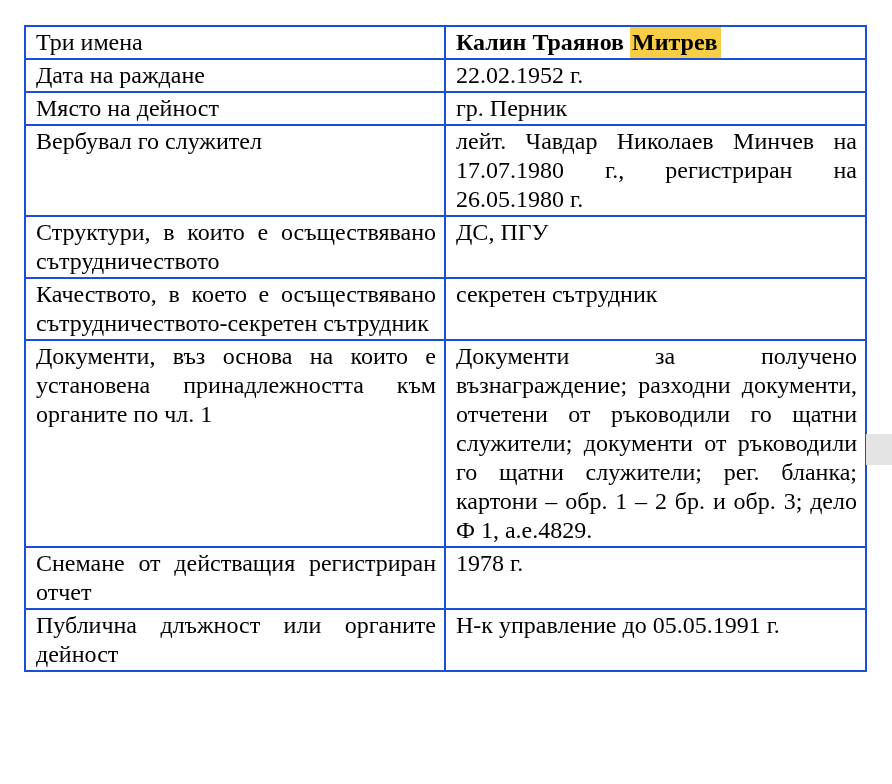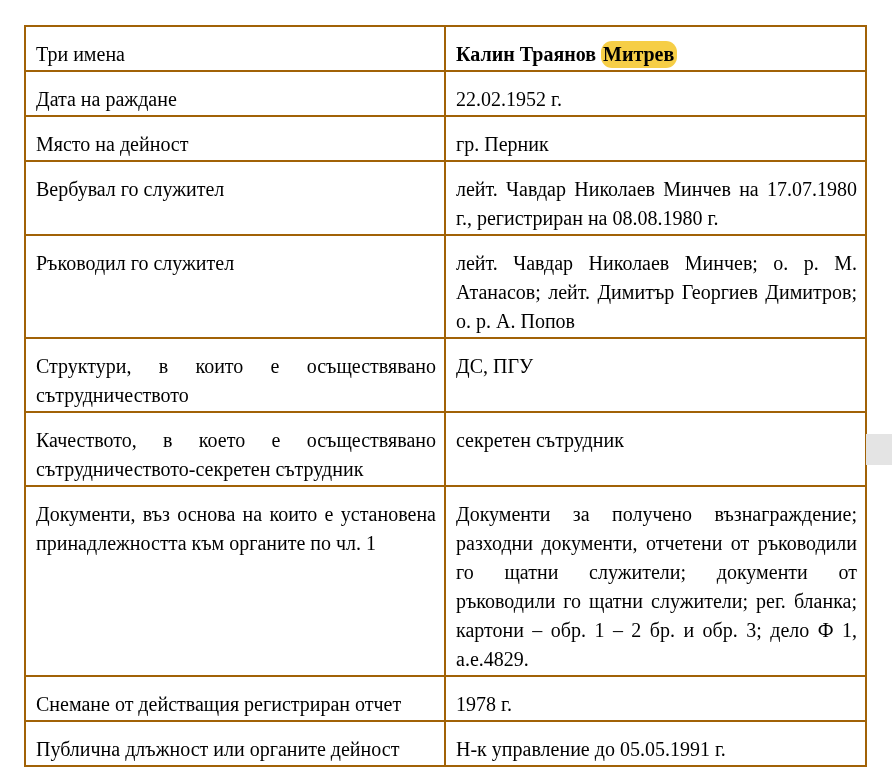"Три имена" table.dossier td { border: 2px solid #a16207 -> 2px solid #1d4ed8; font-size: 20px -> 24px; padding: 13px 8px 1px 10px -> 1px 8px 1px 10px }
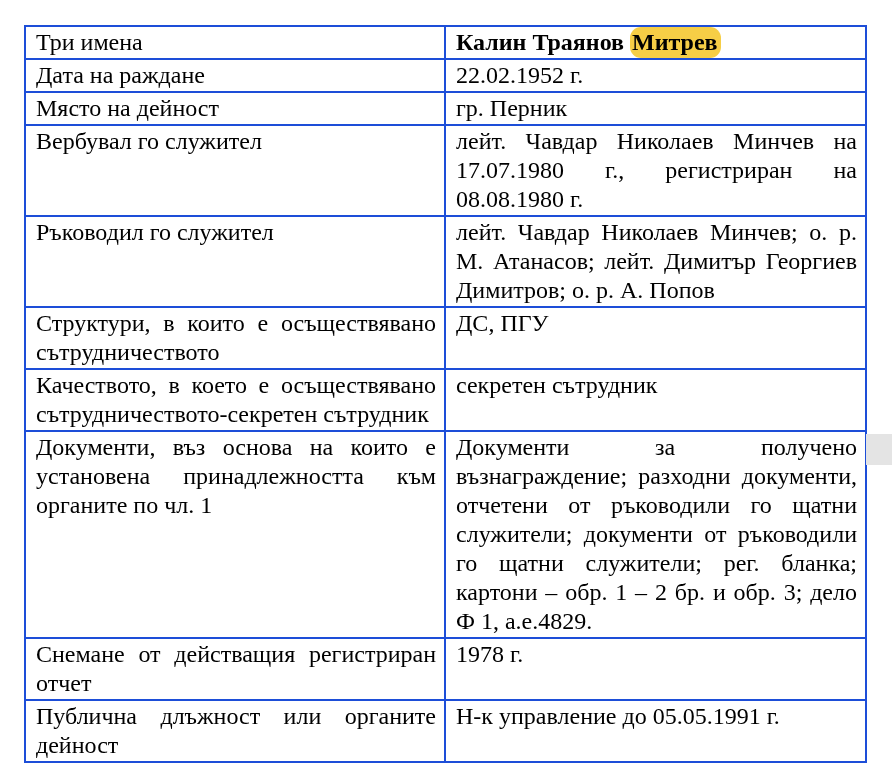"Митрев" .hl { border-radius: 11px -> none }
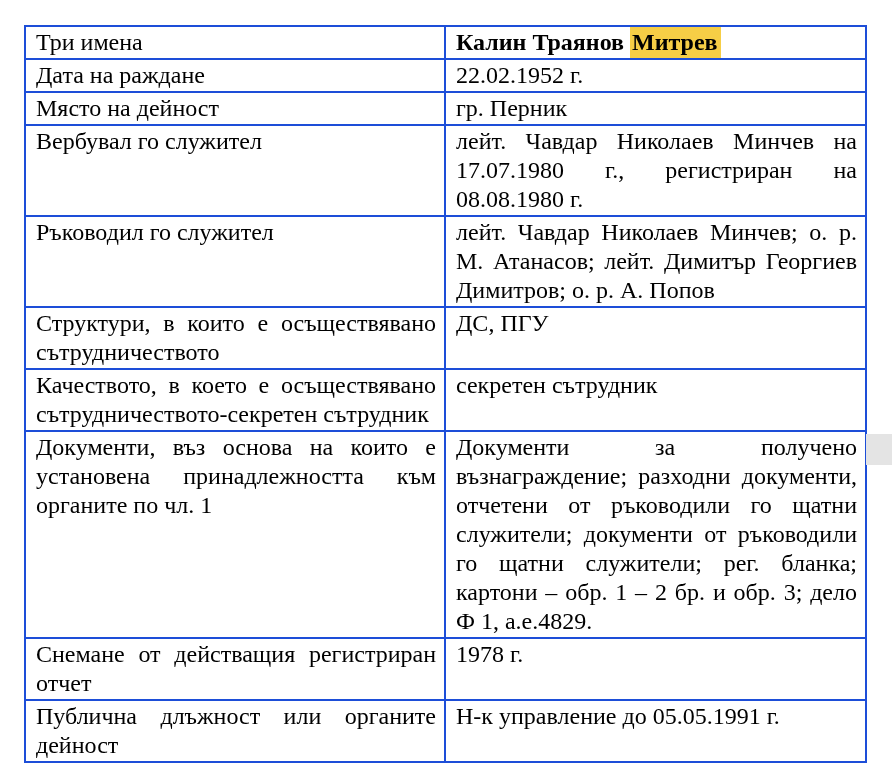"лейт. Чавдар Николаев Минчев на" td { text: 08.08.1980 -> 26.05.1980 }
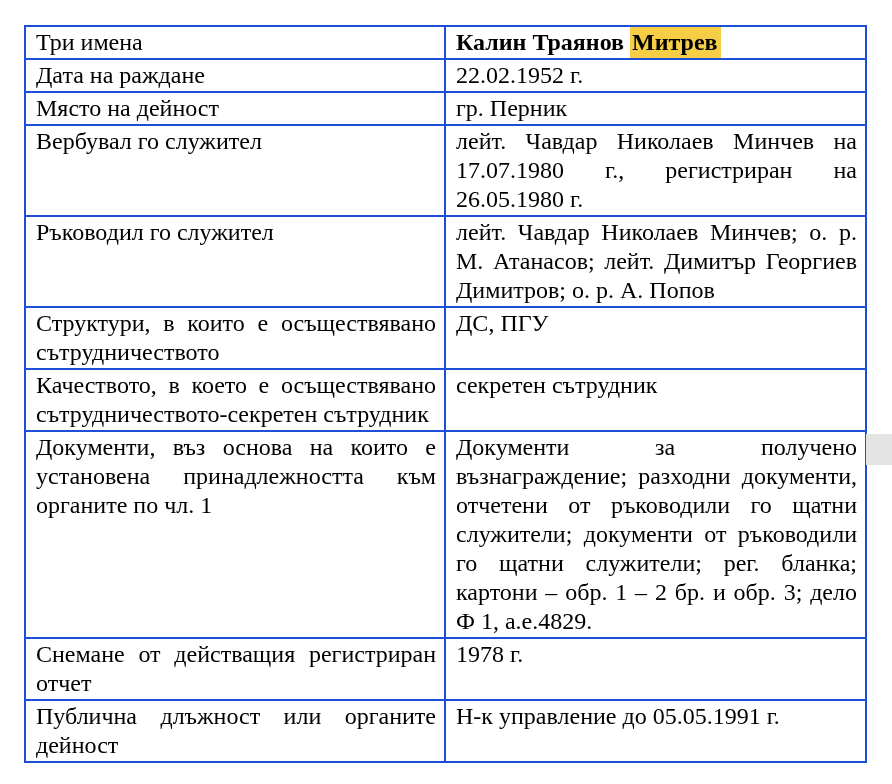"Ръководил го служител" tr { html: <tr> <td>Ръководил го служител</td> <td>лейт. Чавдар Николаев Минчев; о. р. М. Атанасов; лейт. Димитър Георгиев Димитров; о. р. А. Попов</td> </tr> -> none }
